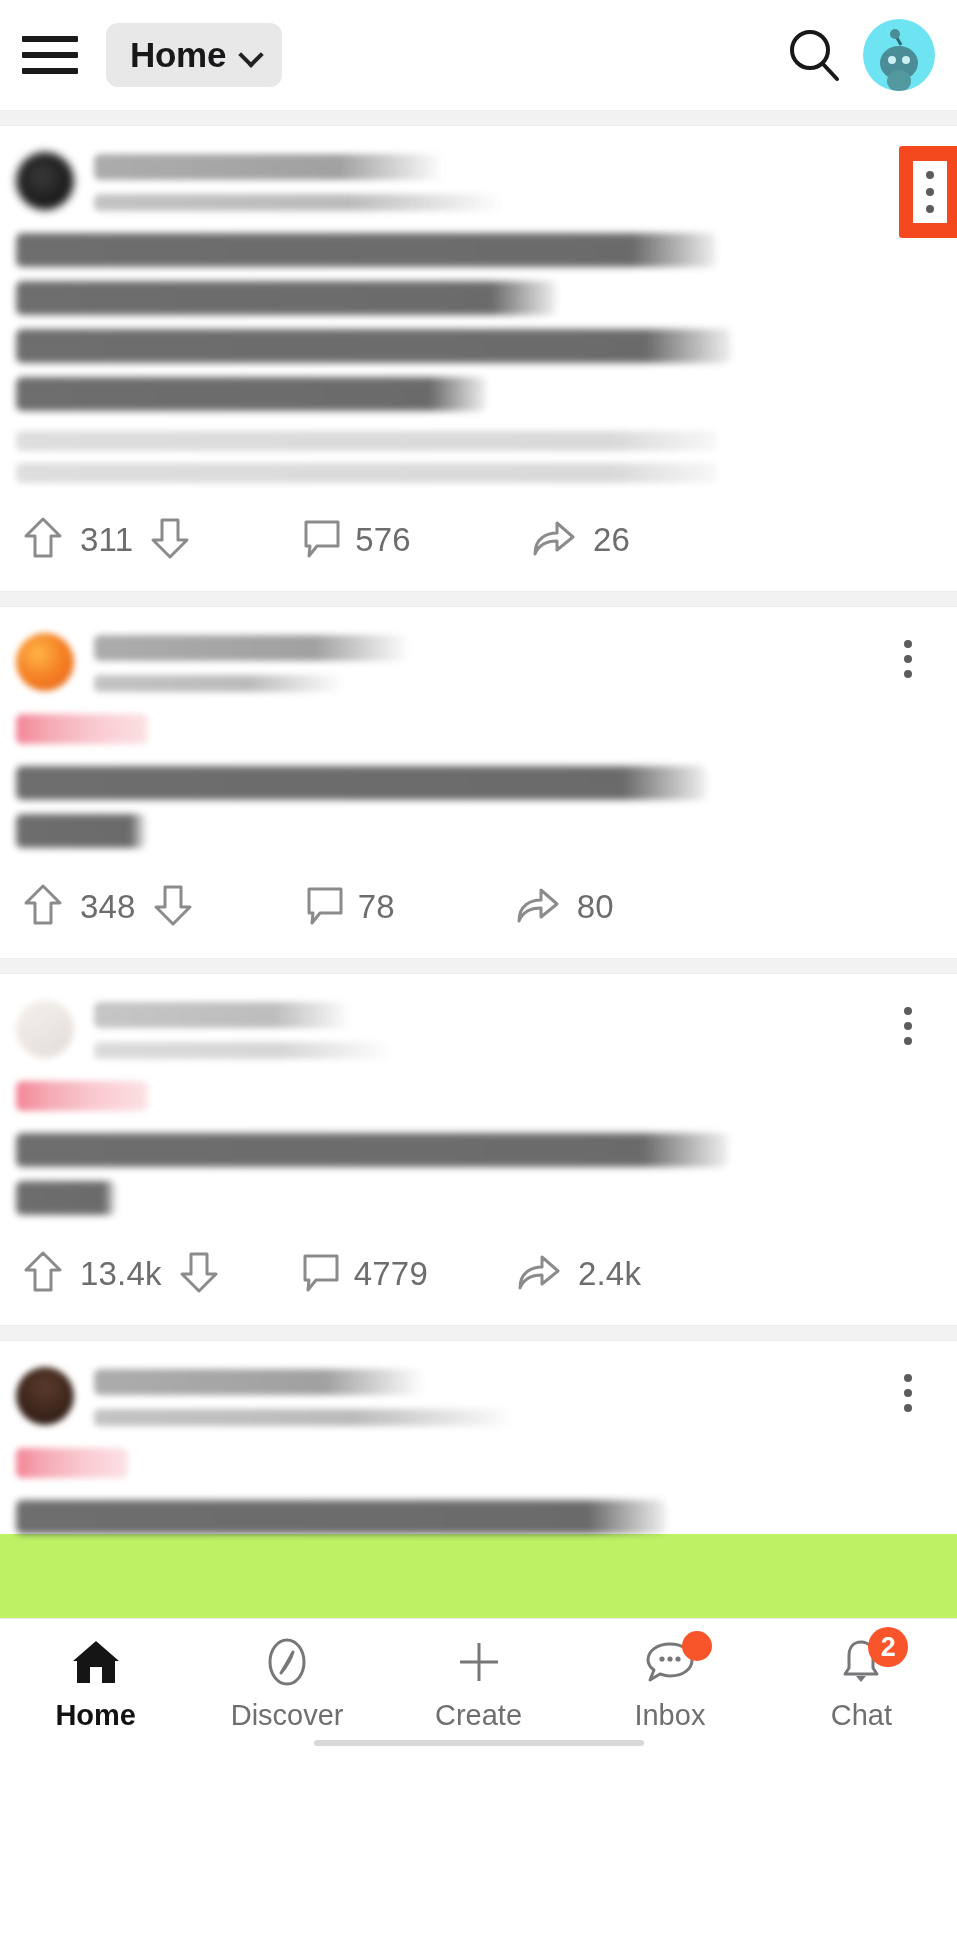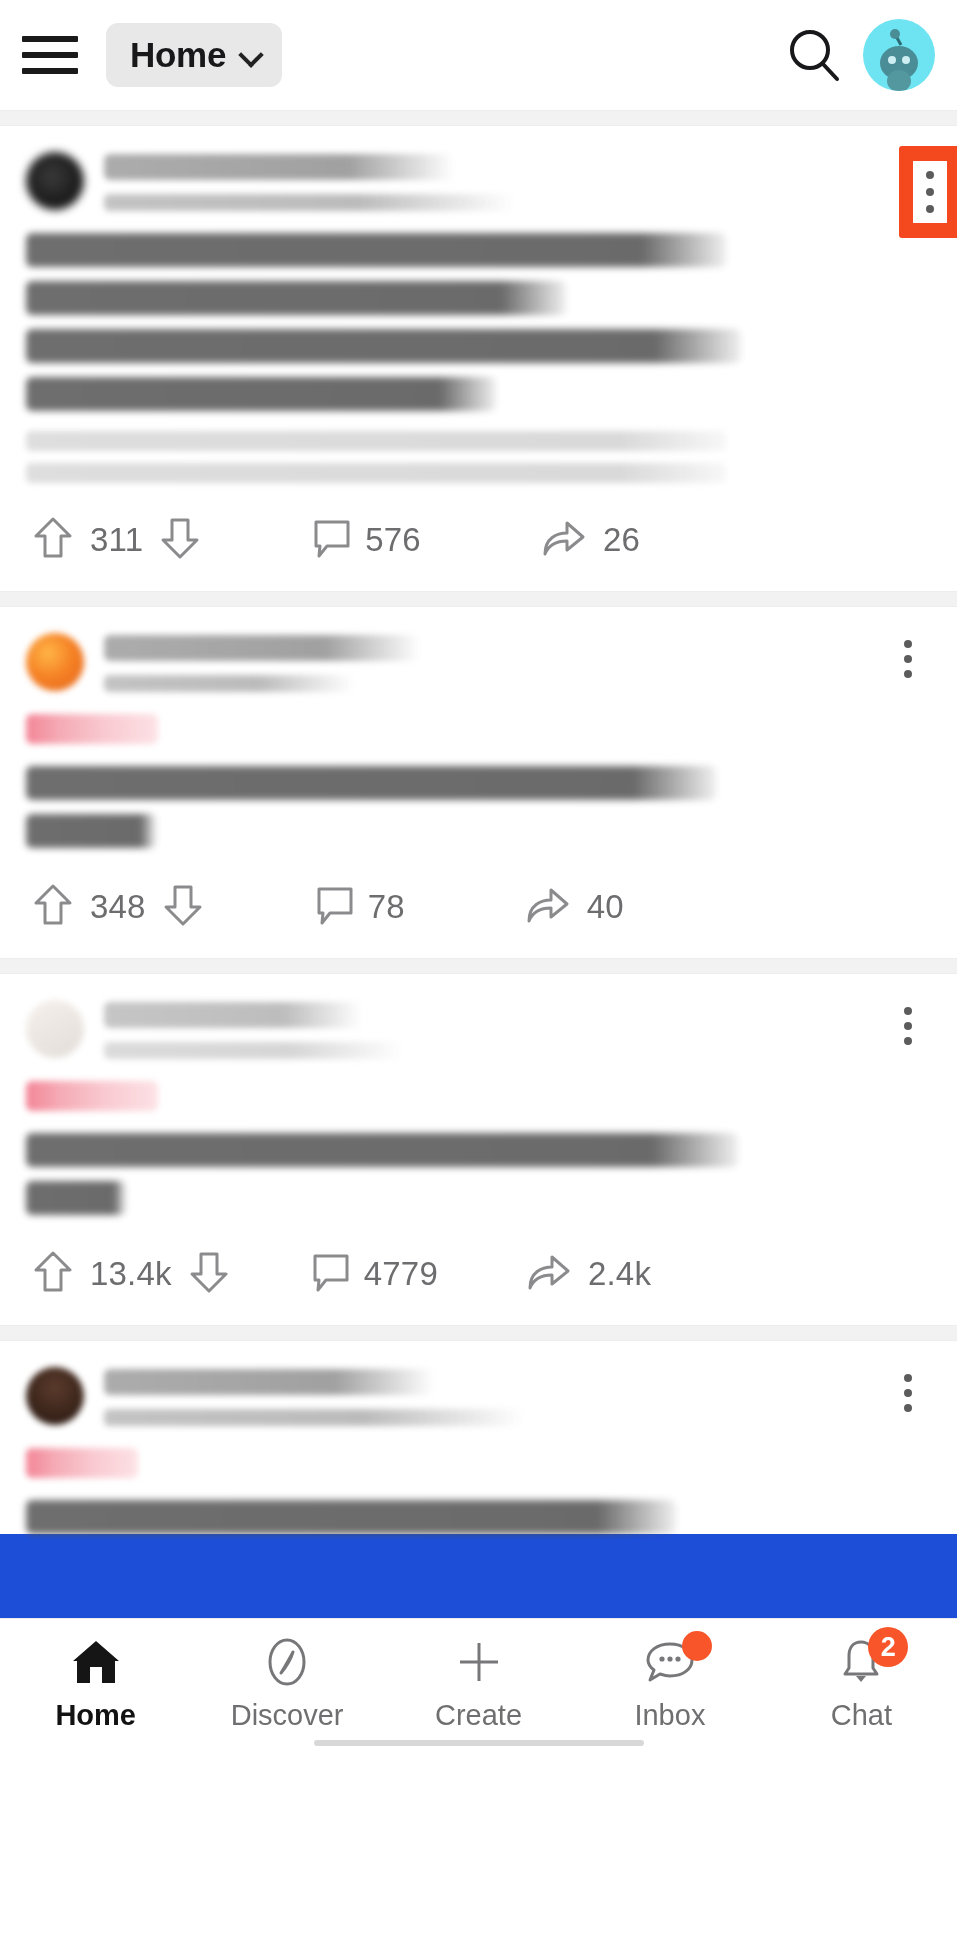"Home" .app { background: #1d4ed8 -> #bef264 }
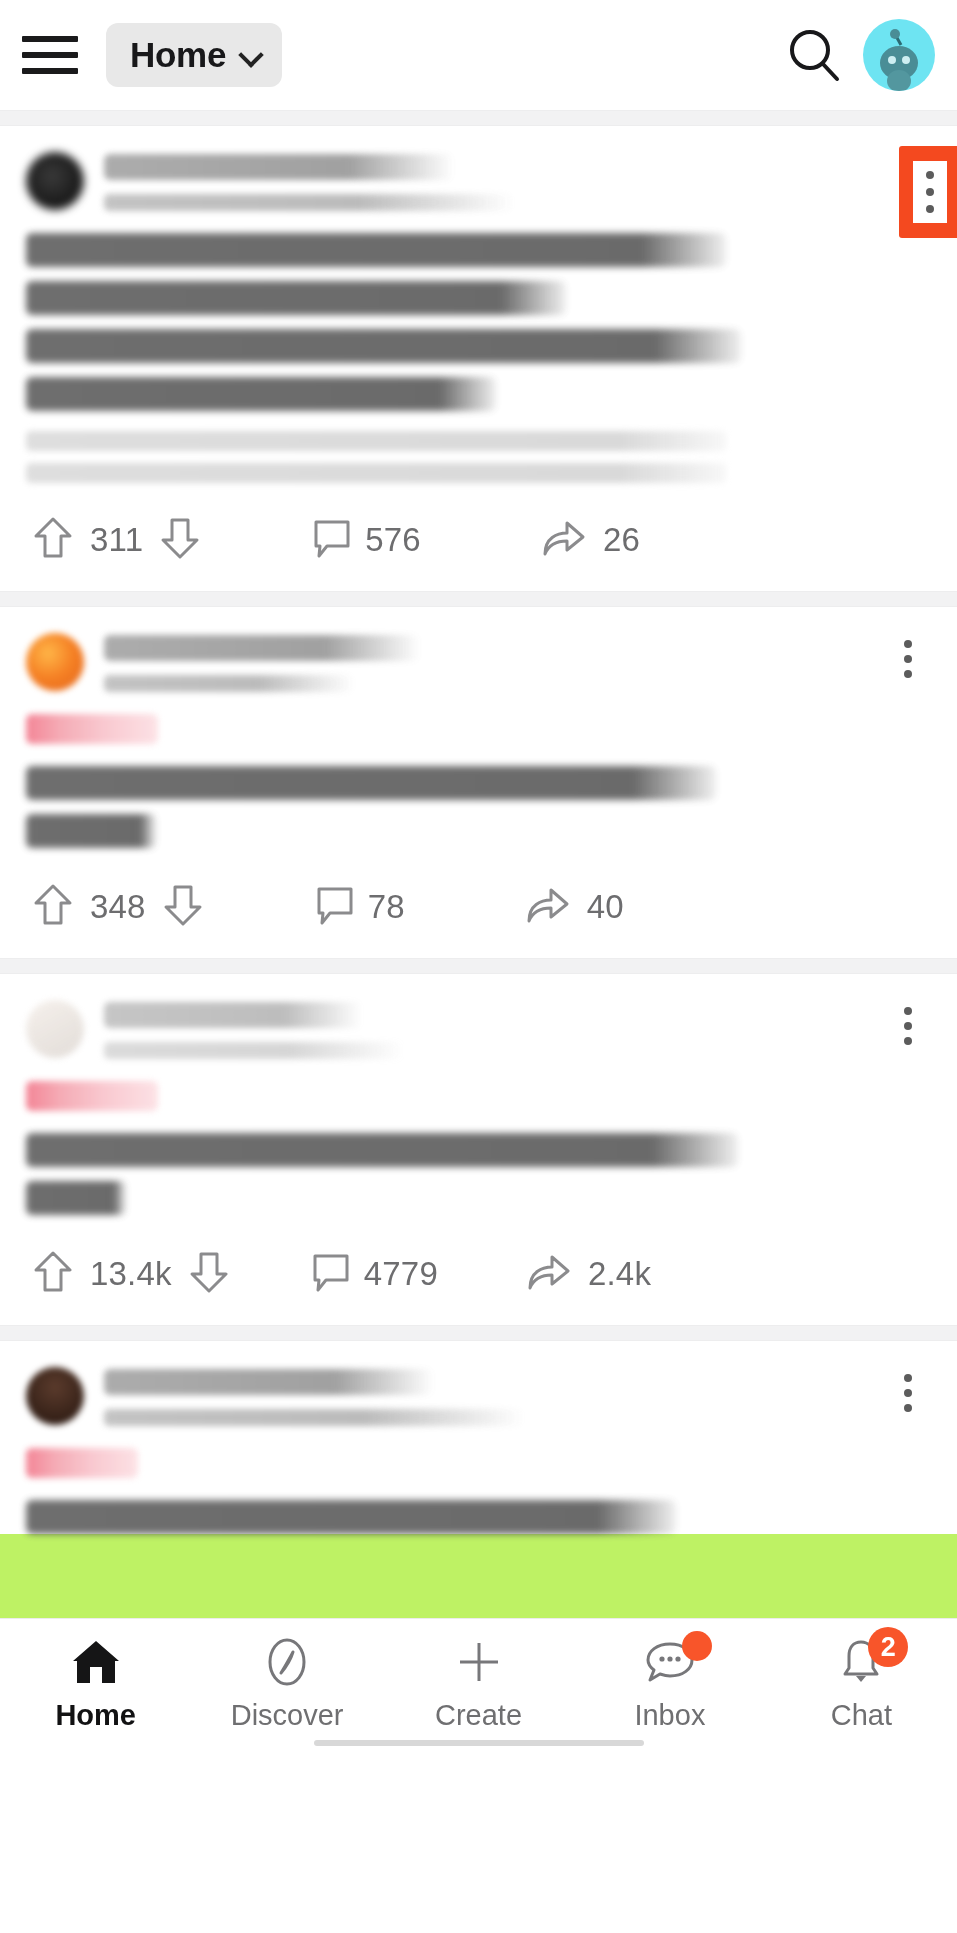"311" .post { padding: 26px 26px 0 26px -> 26px 26px 0 16px }
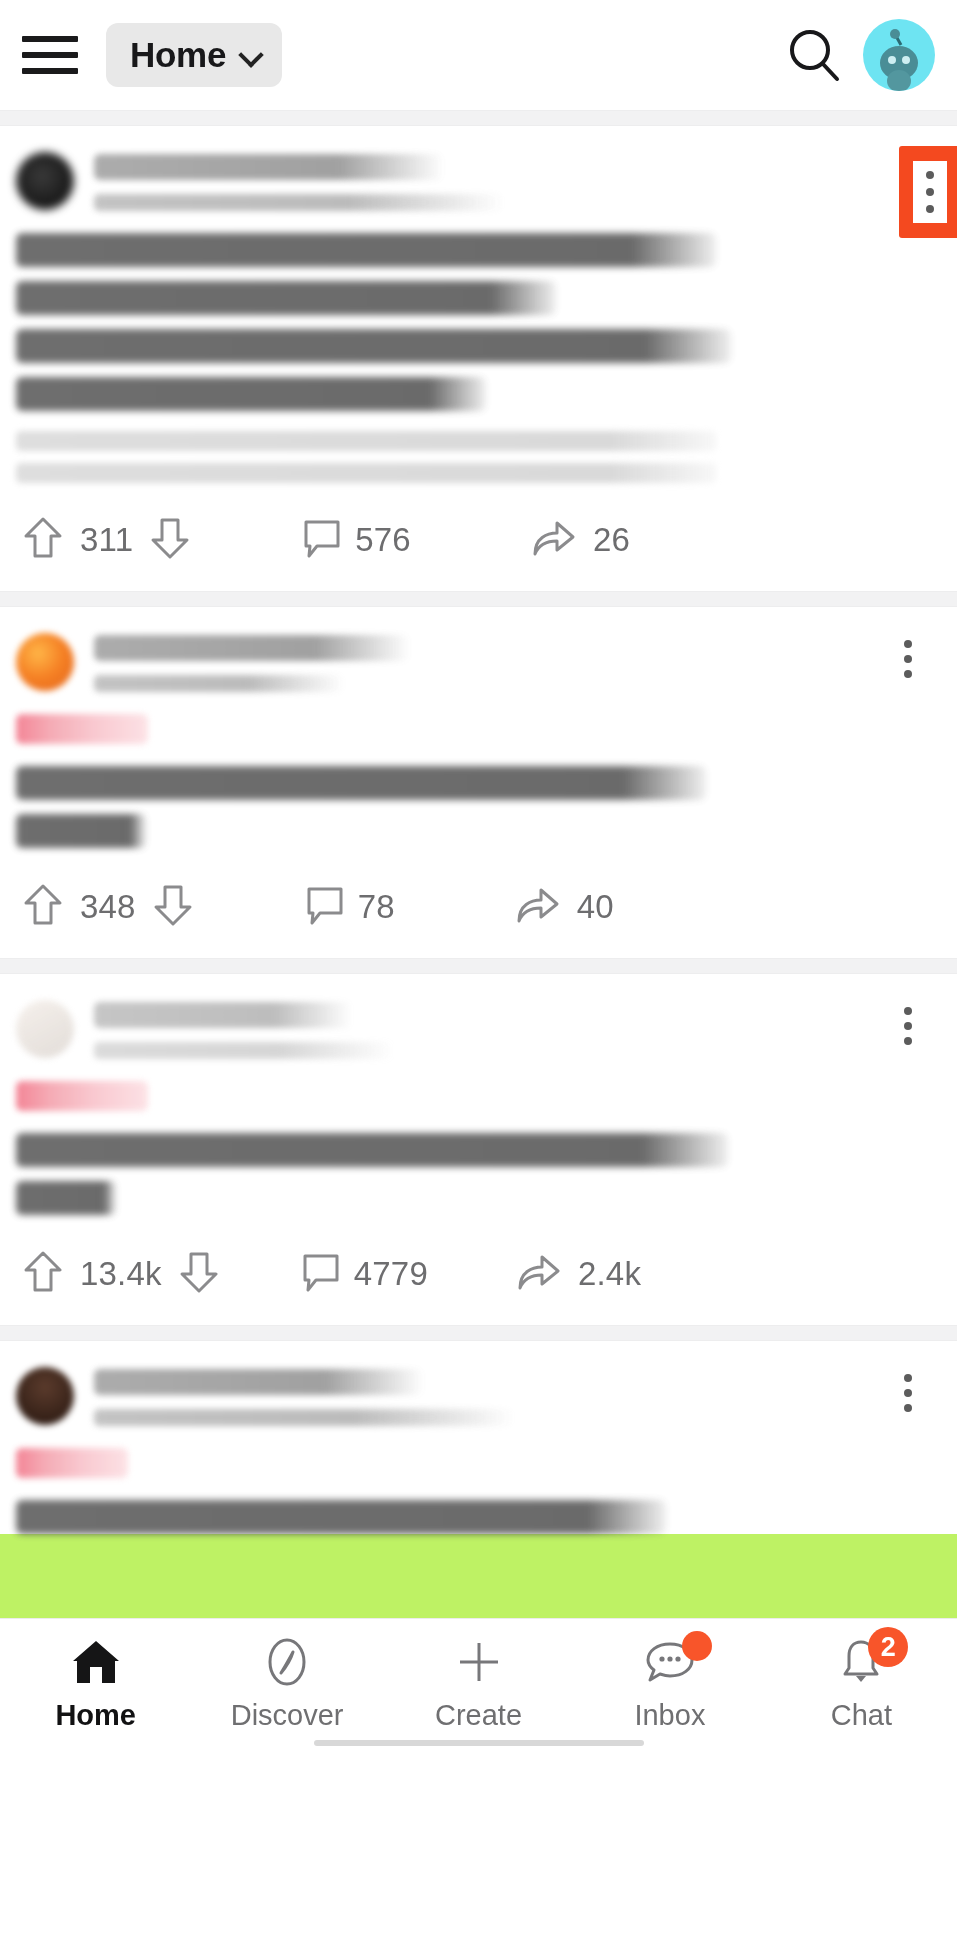"40" span.act-num { text: 40 -> 80 }
